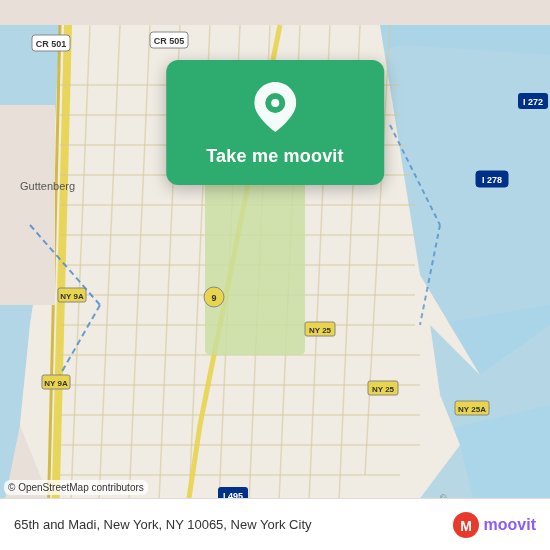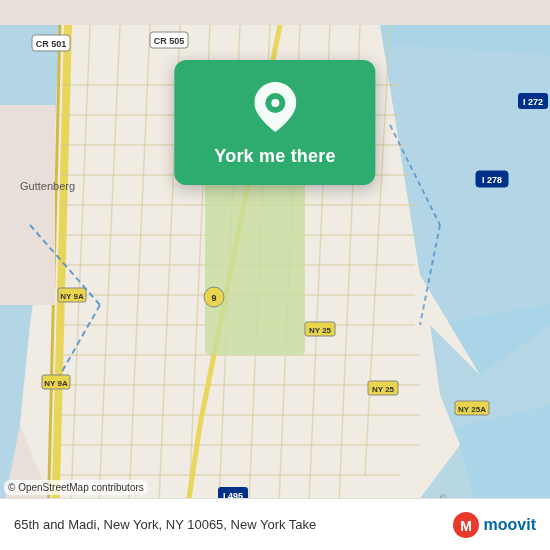"York me there" button { text: York me there -> Take me moovit }
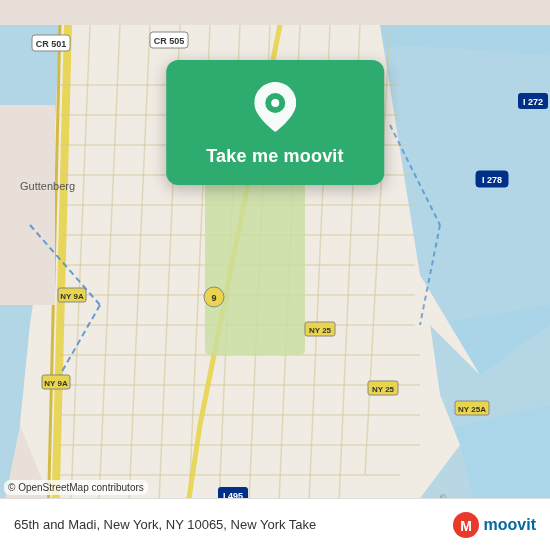"65th and Madi, New York," span { text: Take -> City }
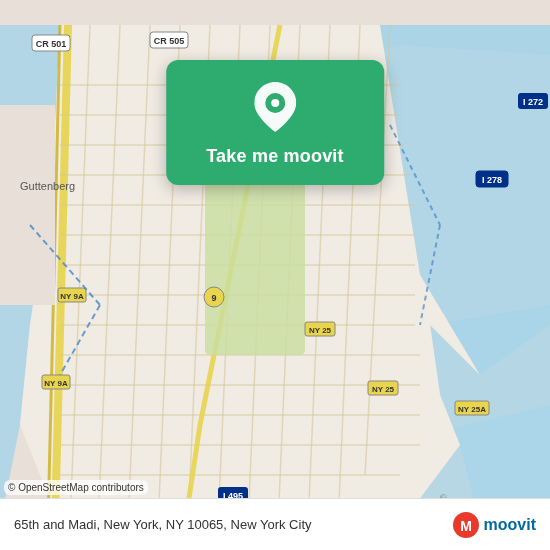"moovit" #moovit-logo-text { color: #0369a1 -> #8b5cf6 }
